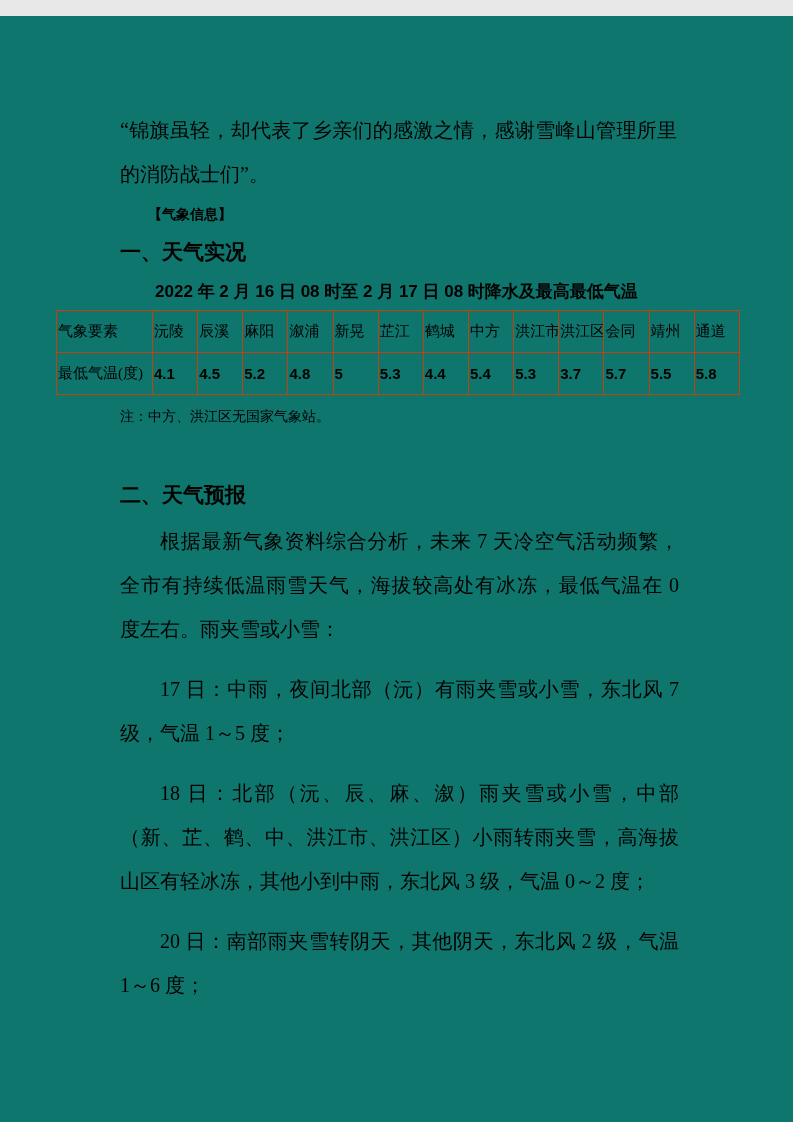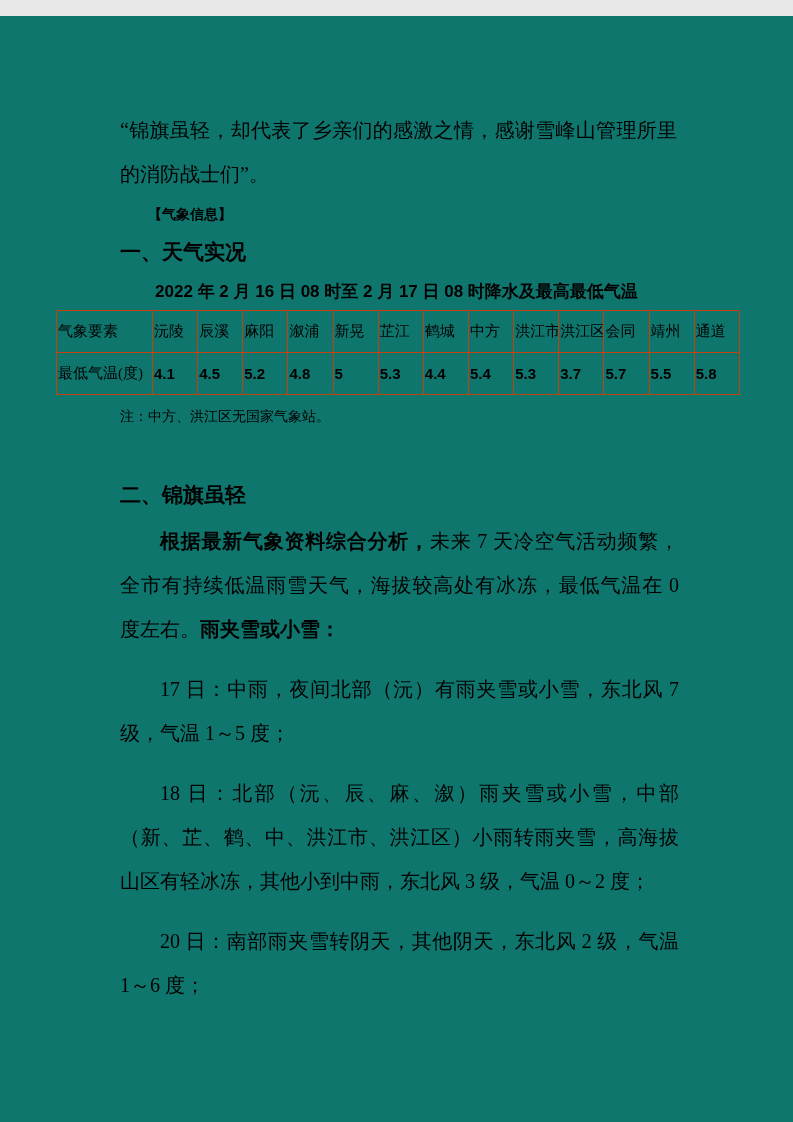"二、锦旗虽轻" p.section-heading { text: 锦旗虽轻 -> 天气预报 }
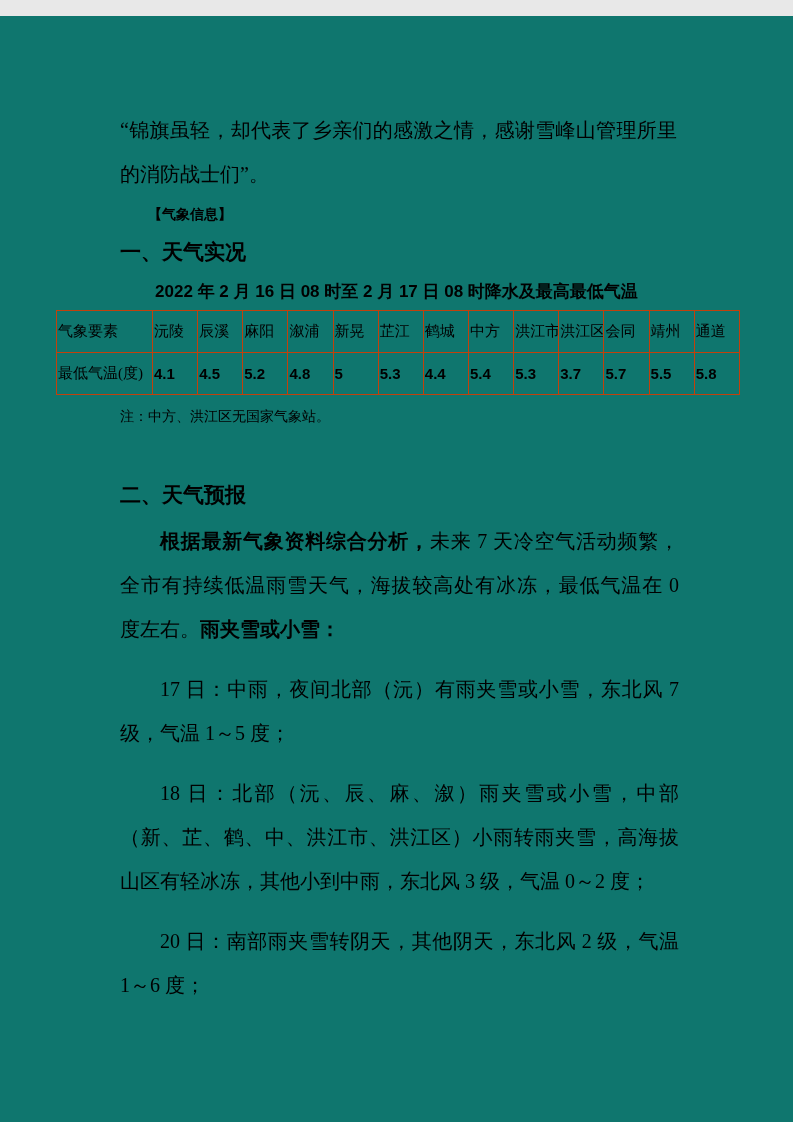"根据最新气象资料综合分析，" .bold-lead { font-weight: bold -> normal }
